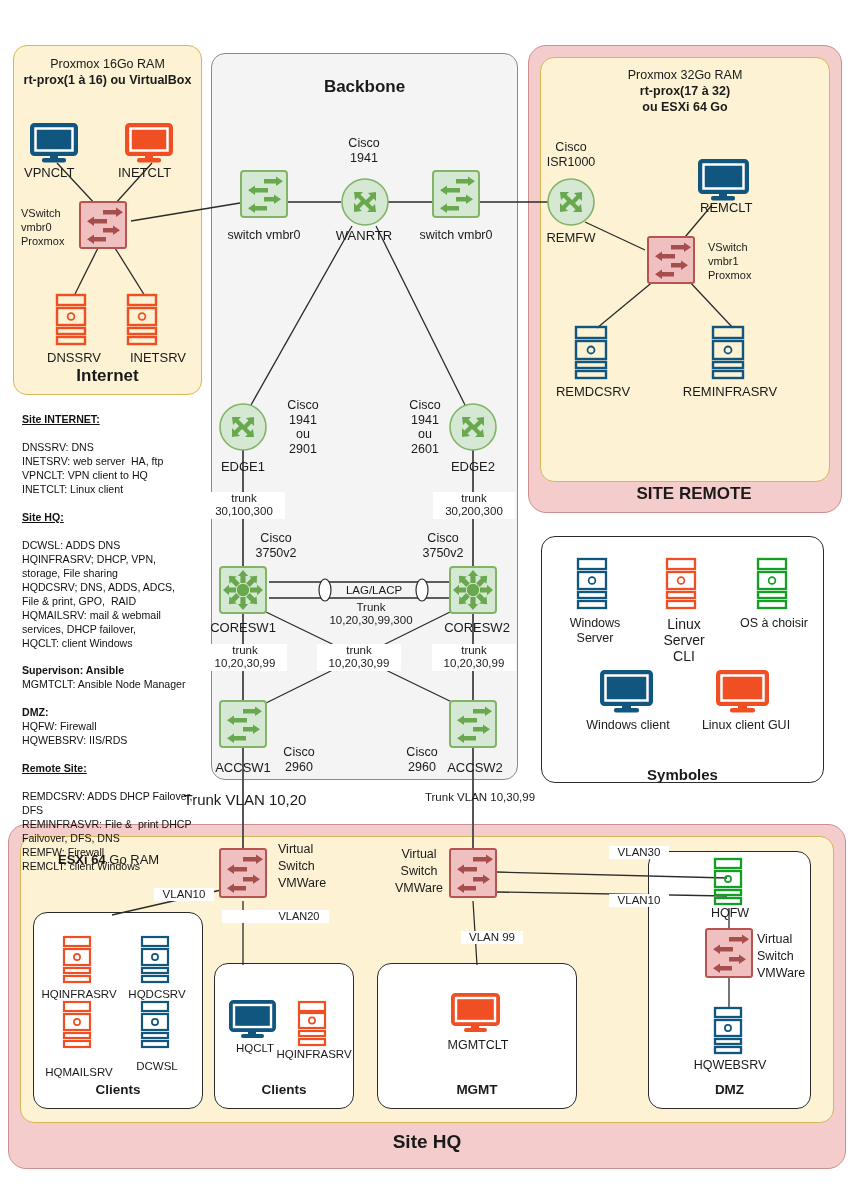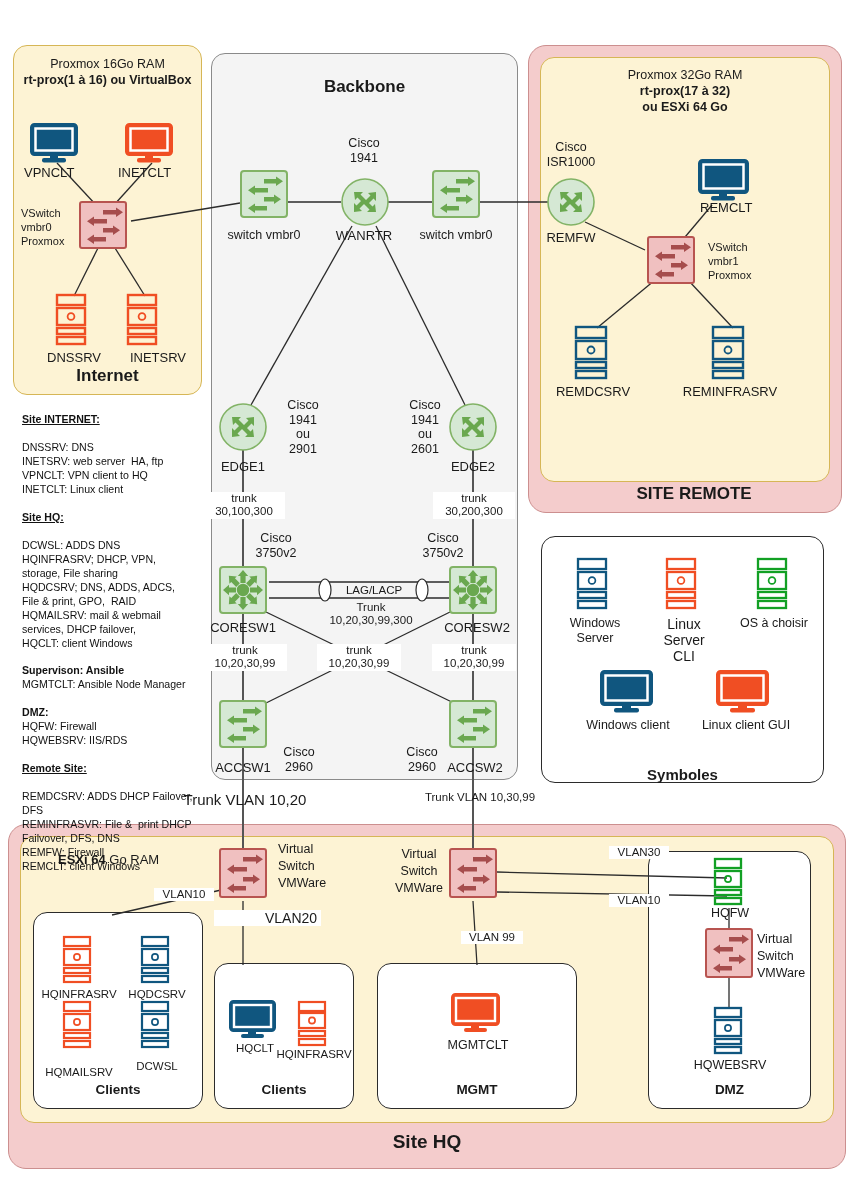"VLAN20" div.lbl { font-size: 14px -> 11px; left: 214px -> 222px }
